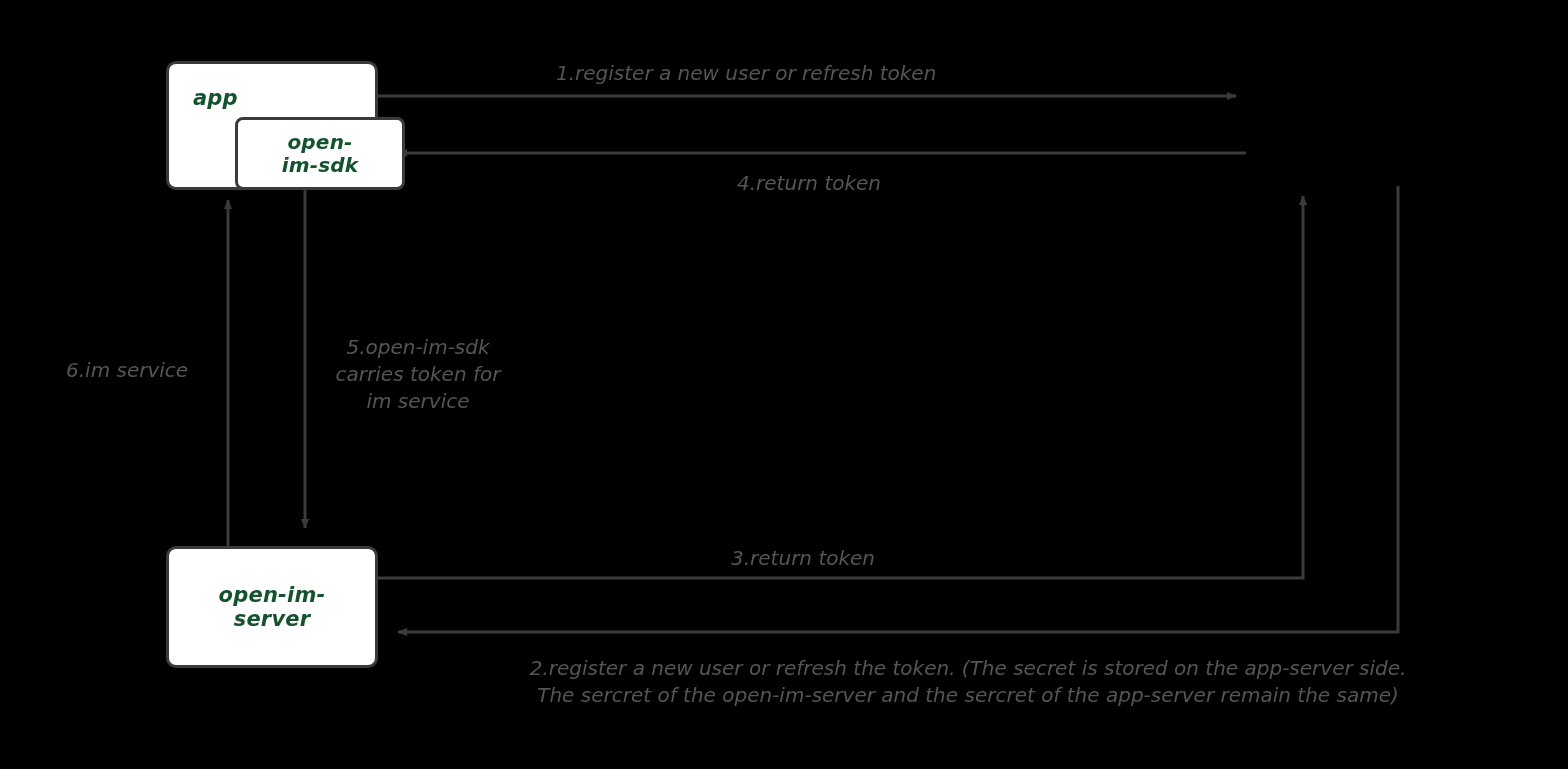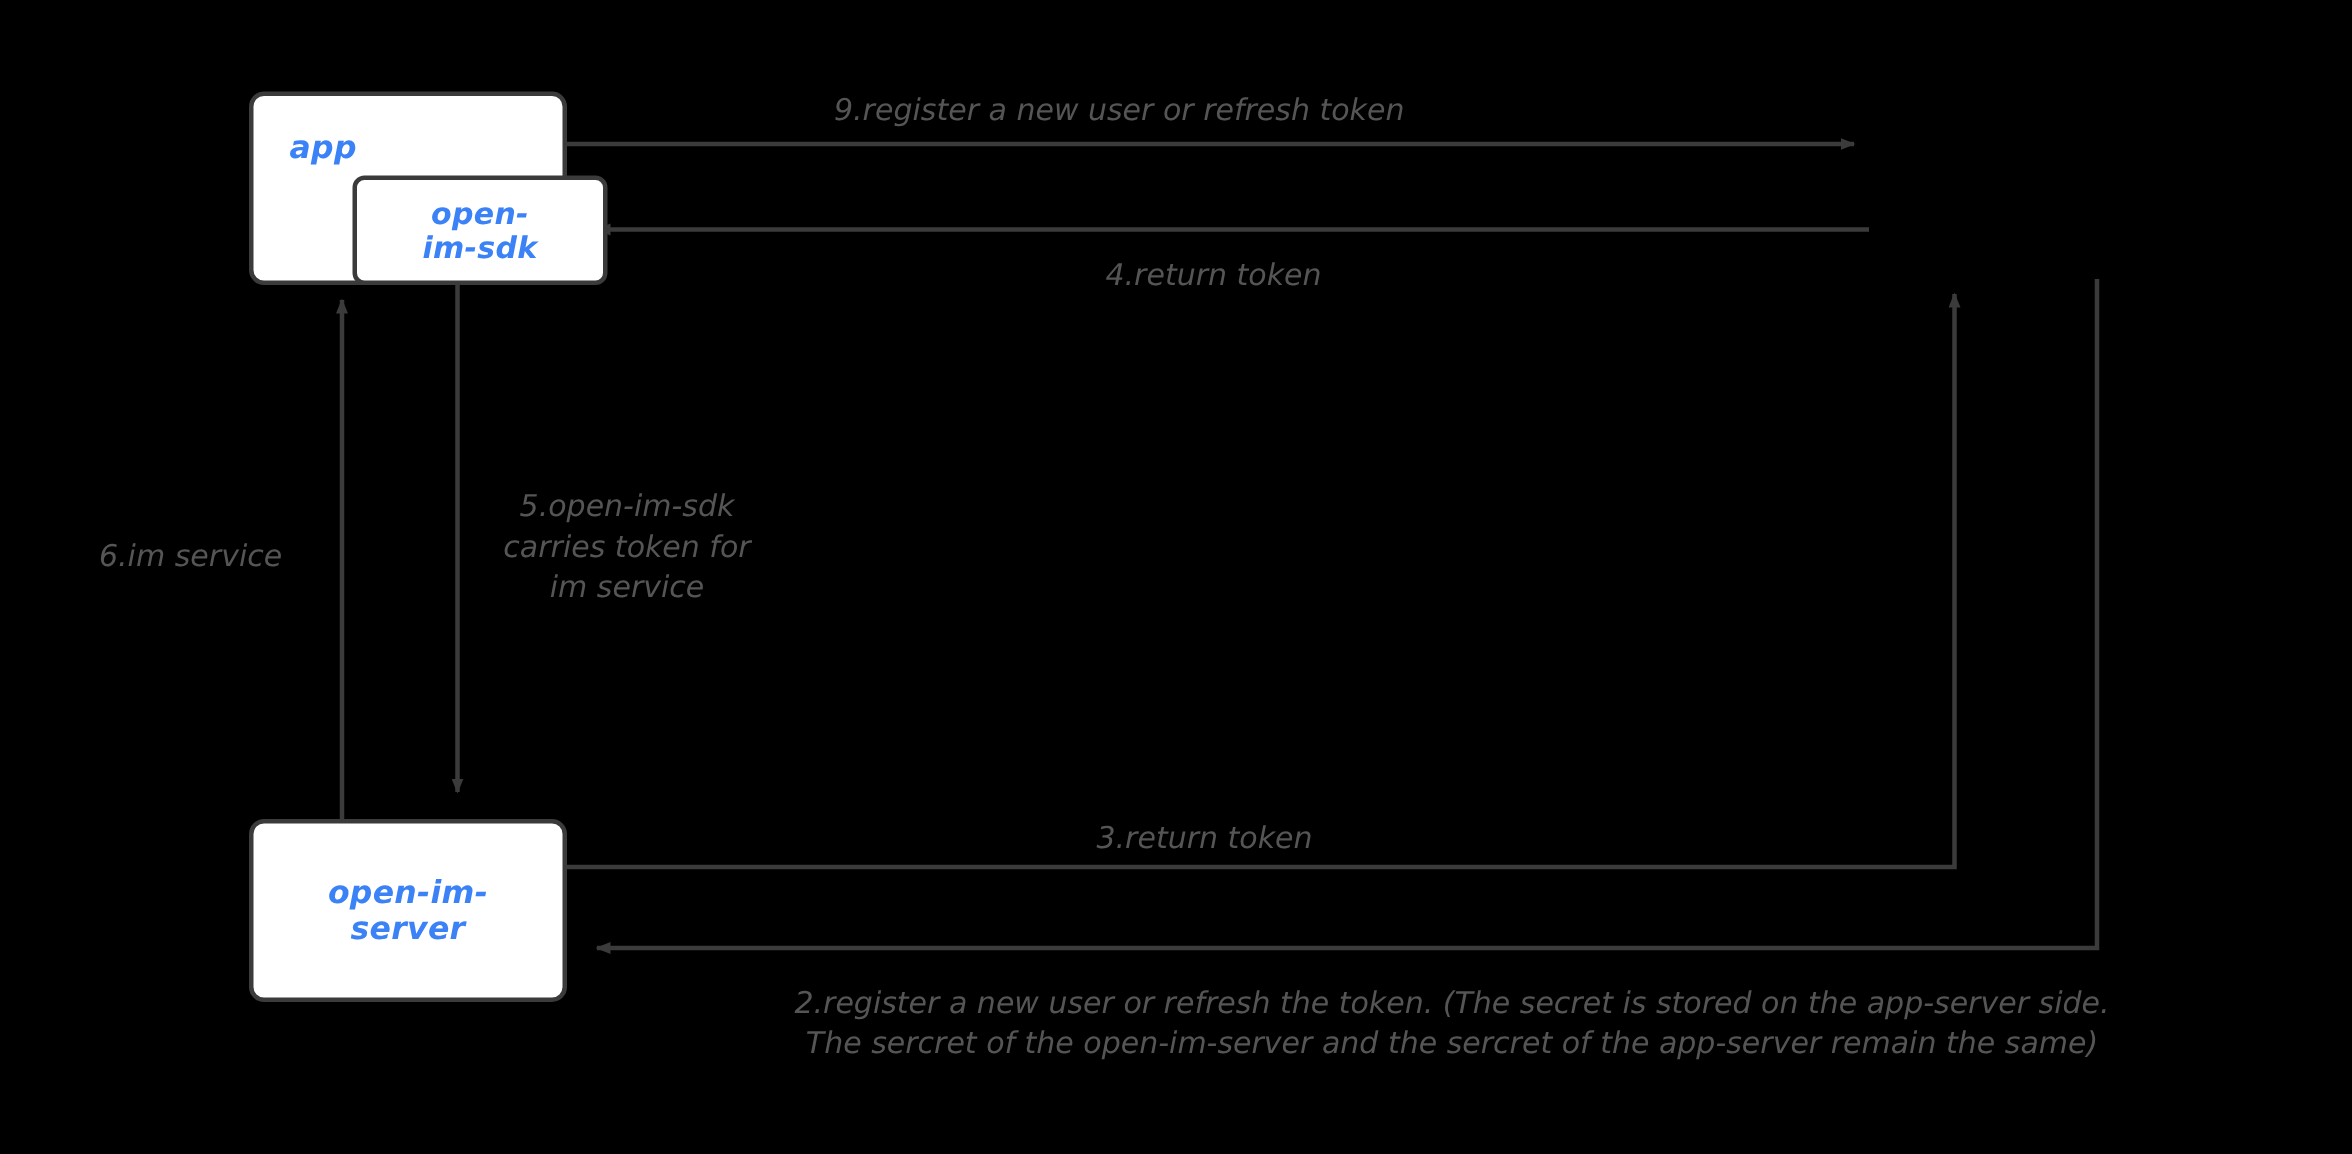"9.register a new user or" div.edge-label { text: 9.register -> 1.register }
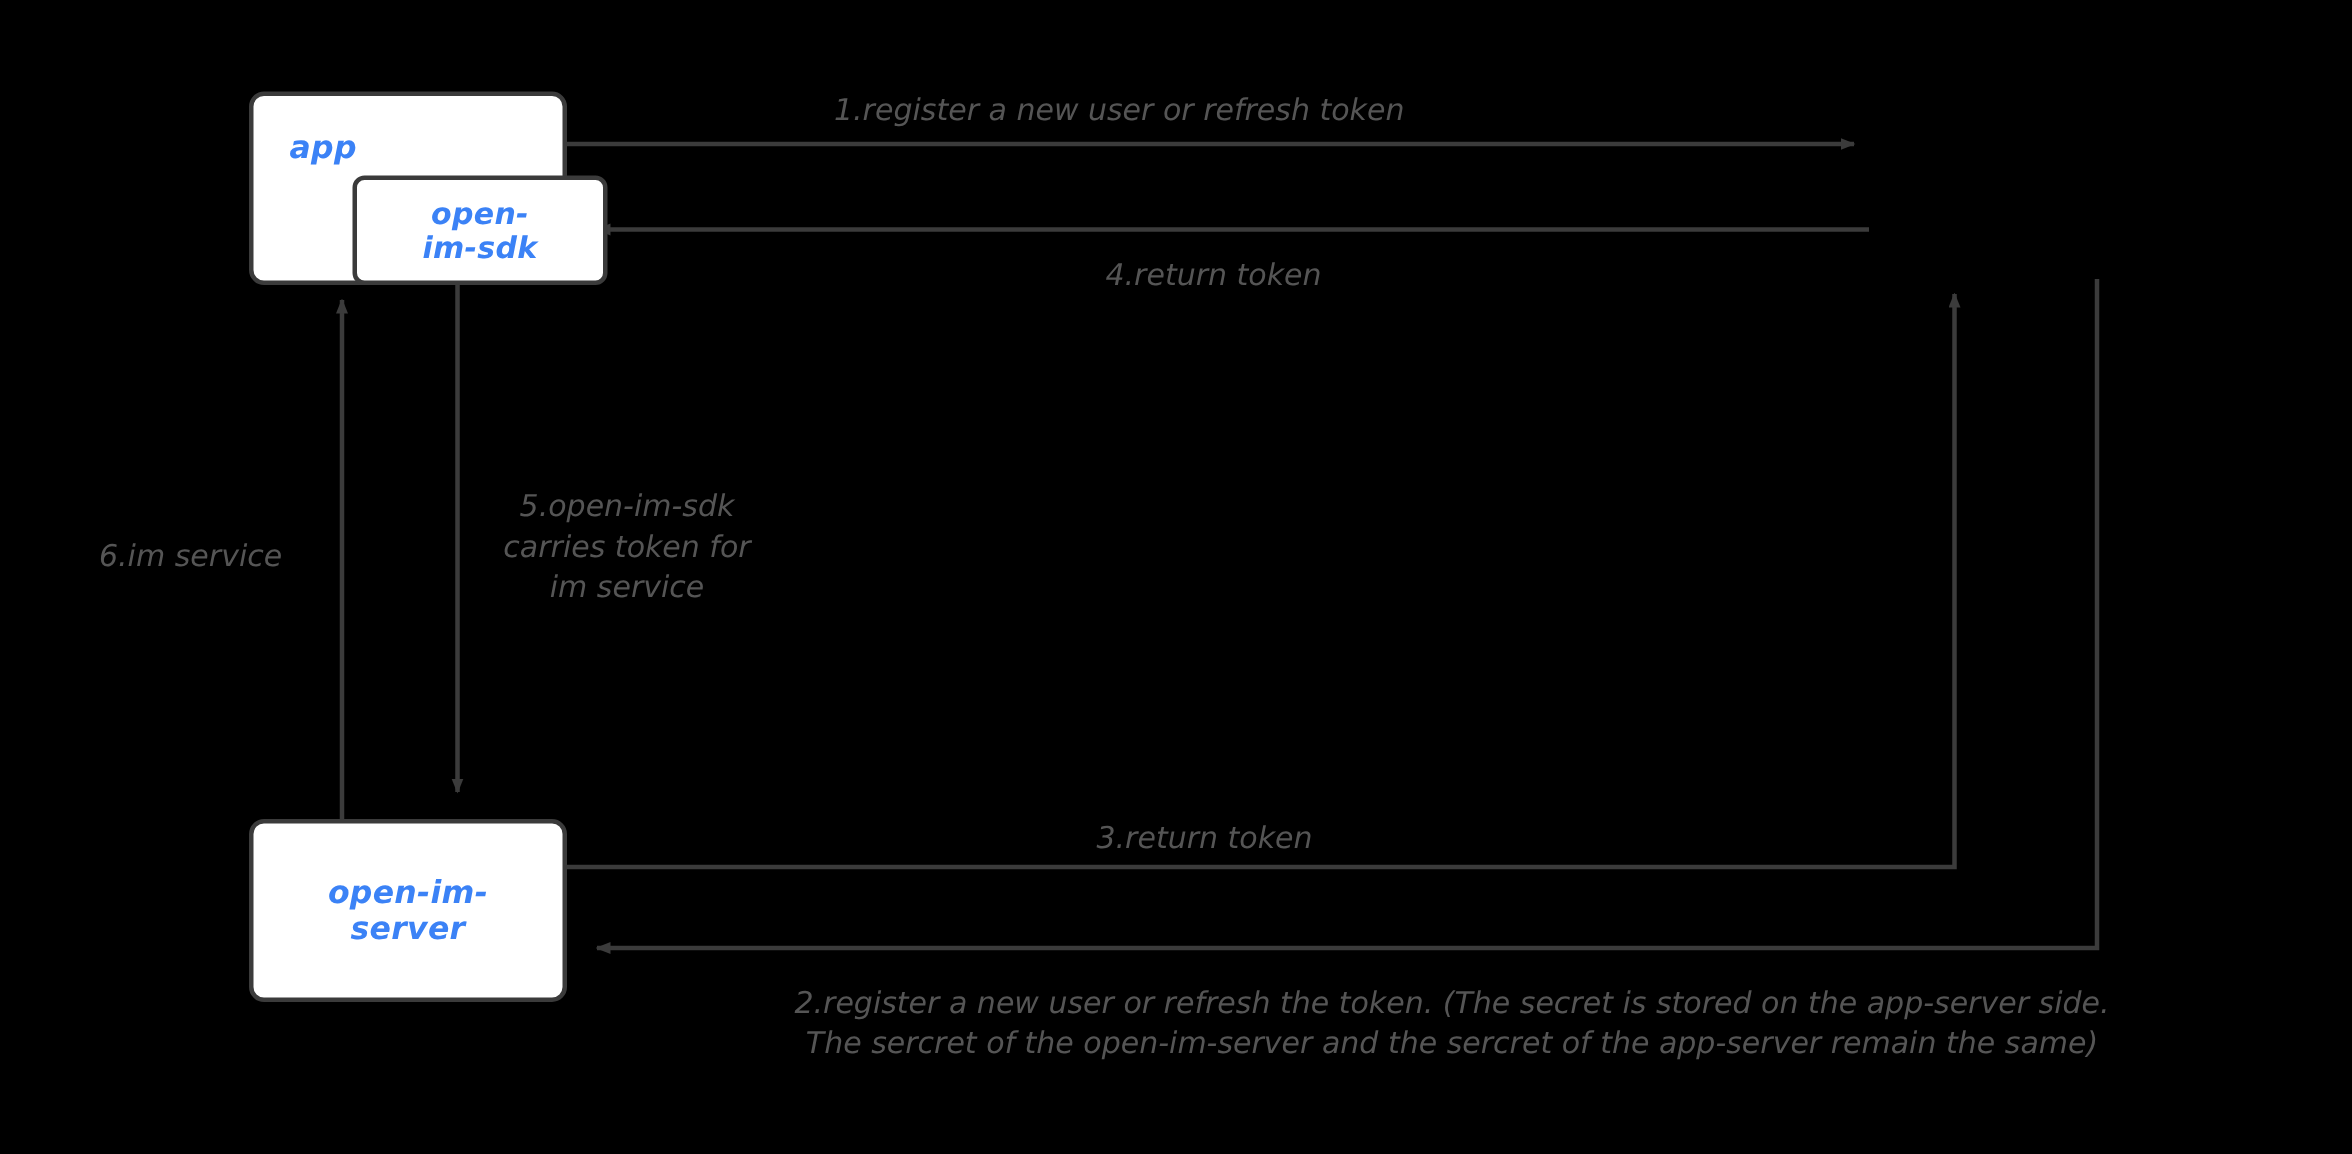"app" .node-label { color: #3b82f6 -> #14532d }
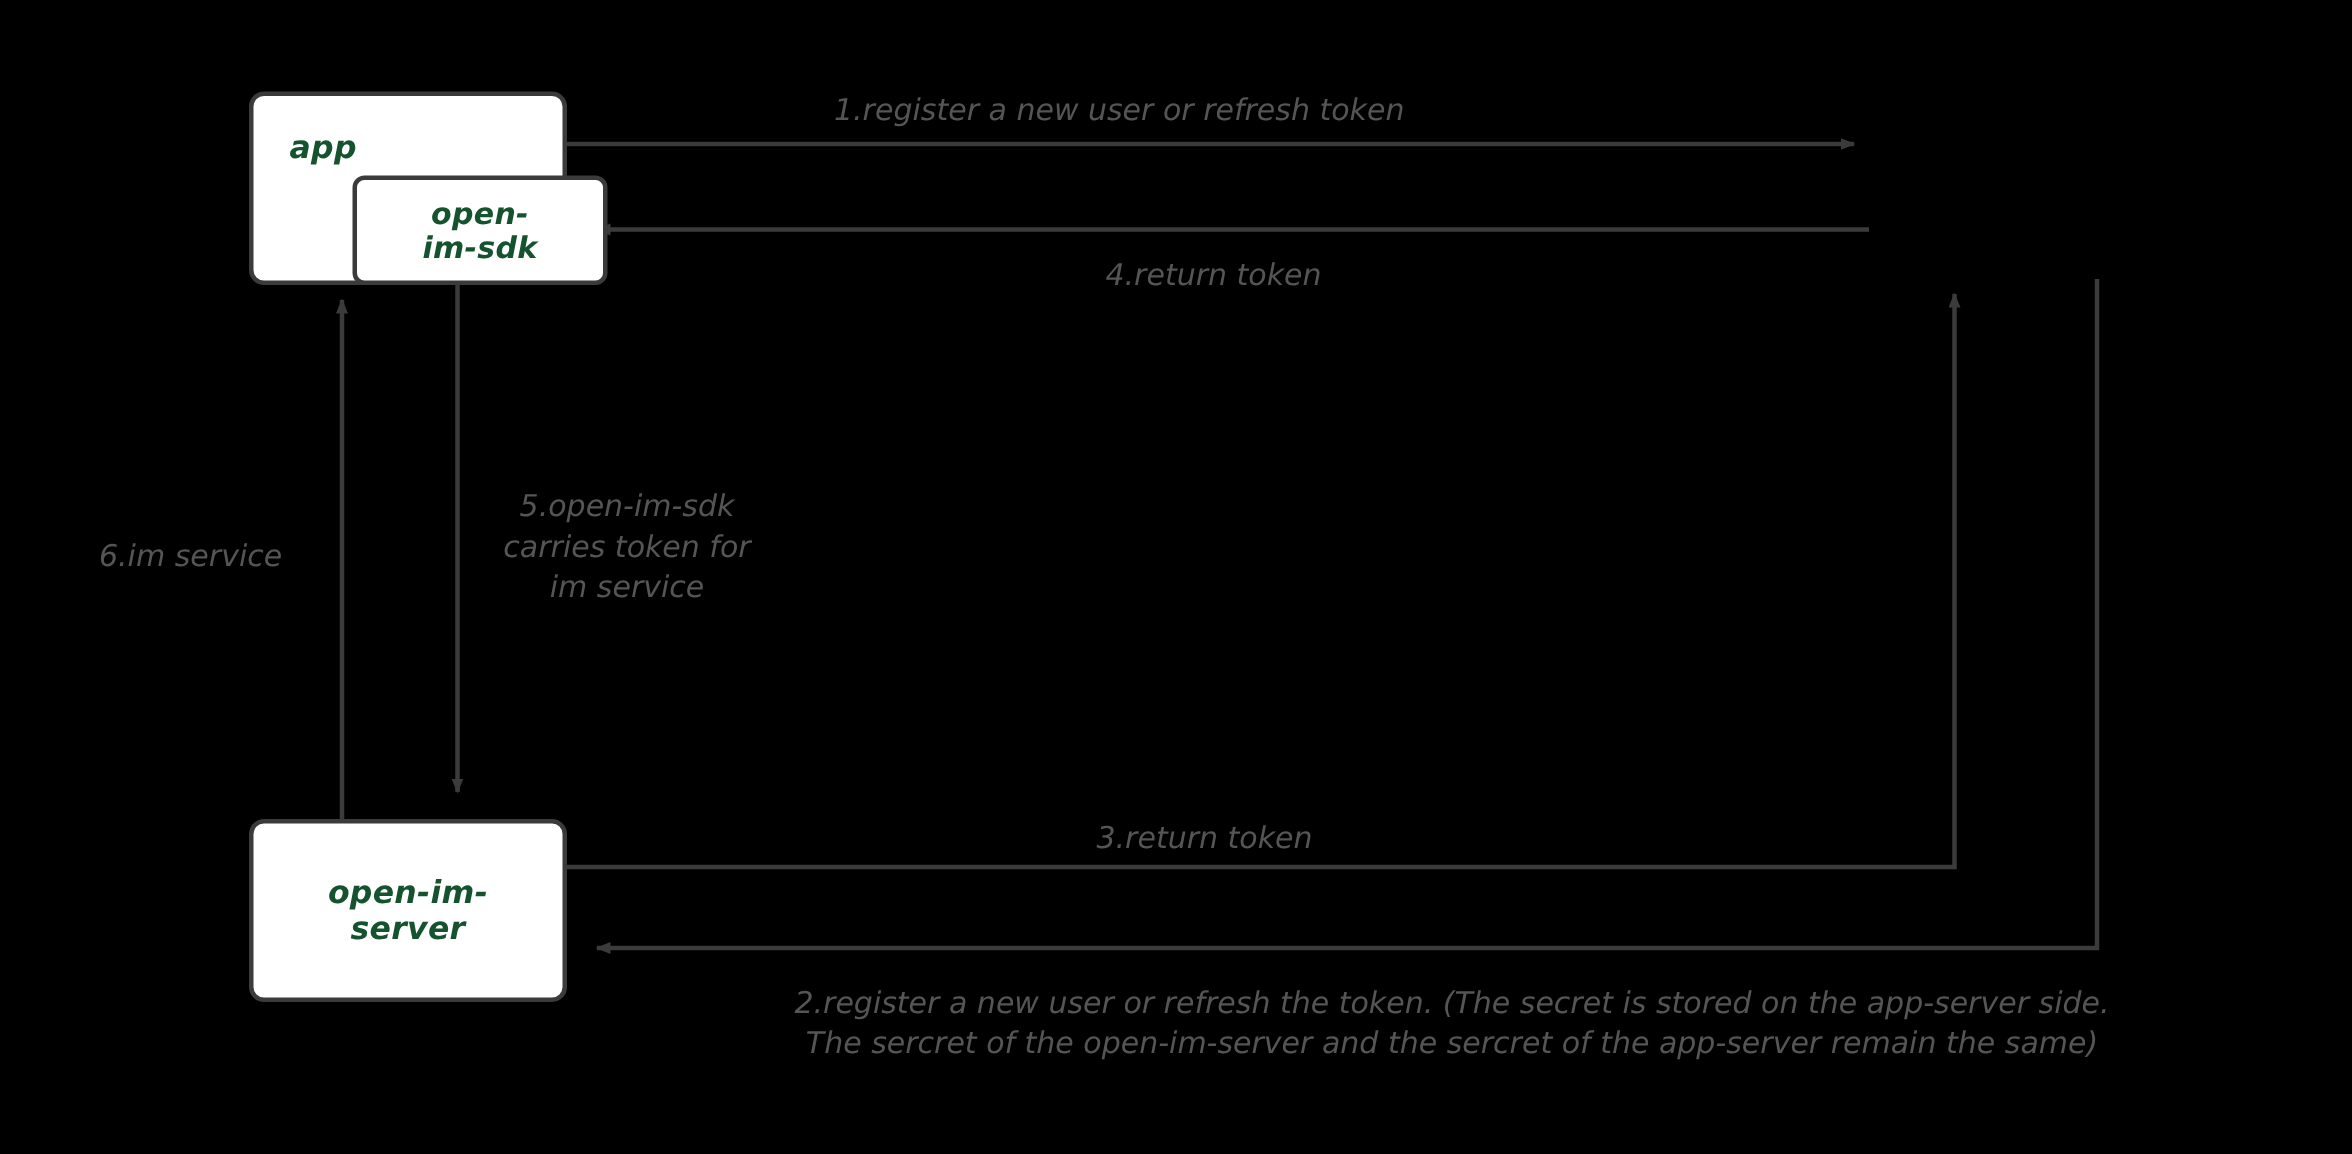"5.open-im-sdk" .lbl-5 { top: 324px -> 334px }
